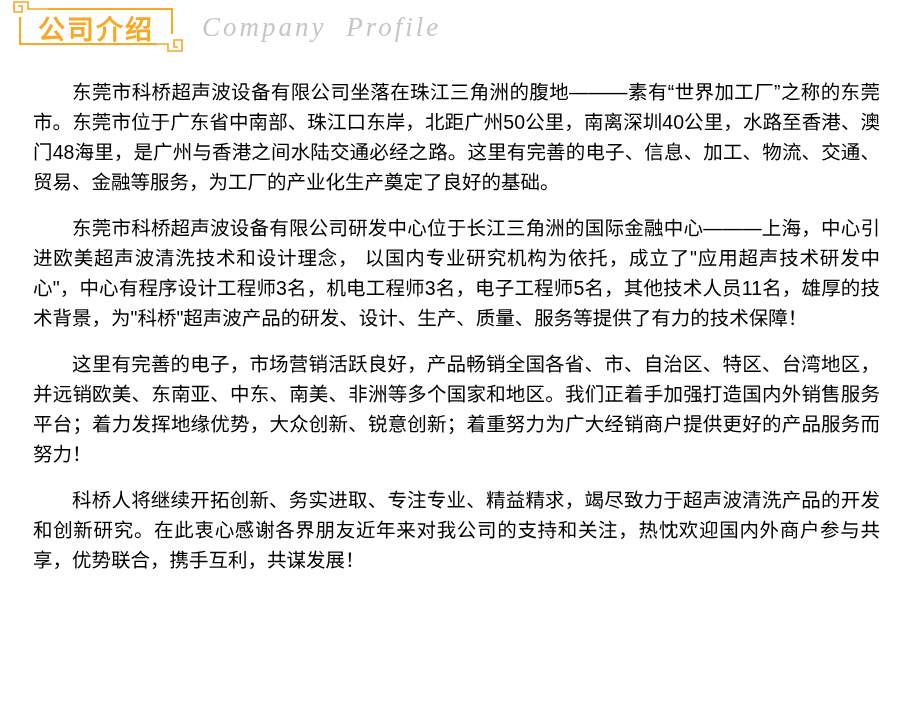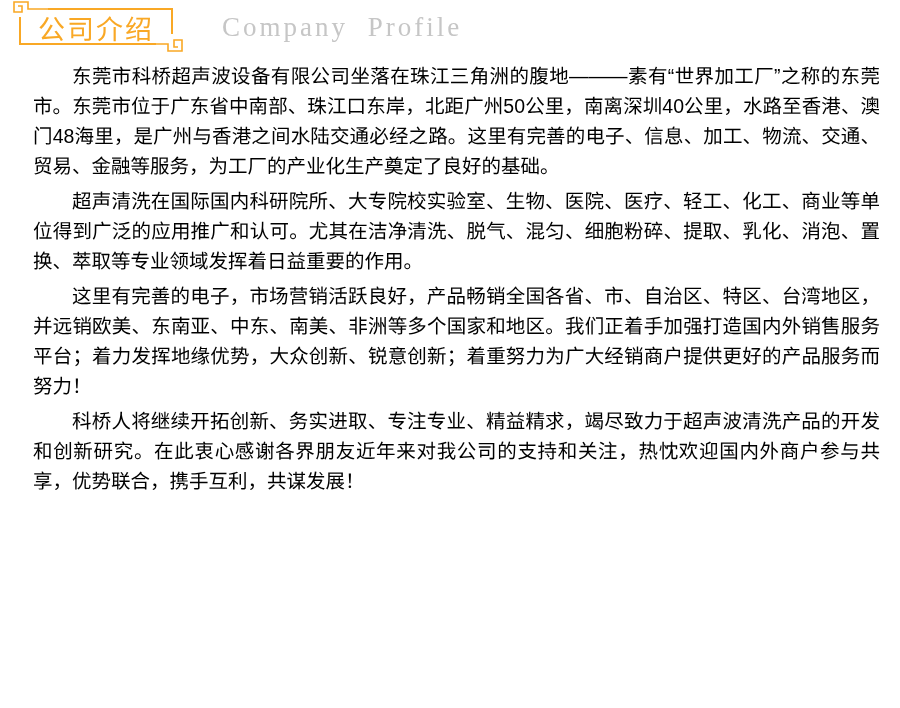"公司介绍" .title-cn { font-weight: normal -> bold }
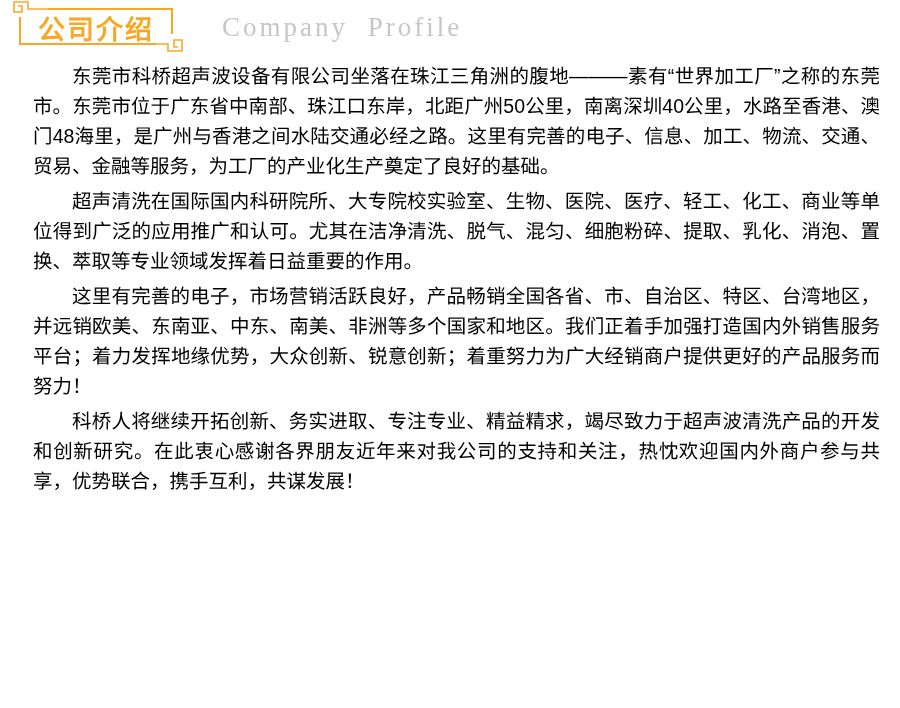"Company Profile" .title-en { font-style: none -> italic; margin-left: 34px -> 14px }
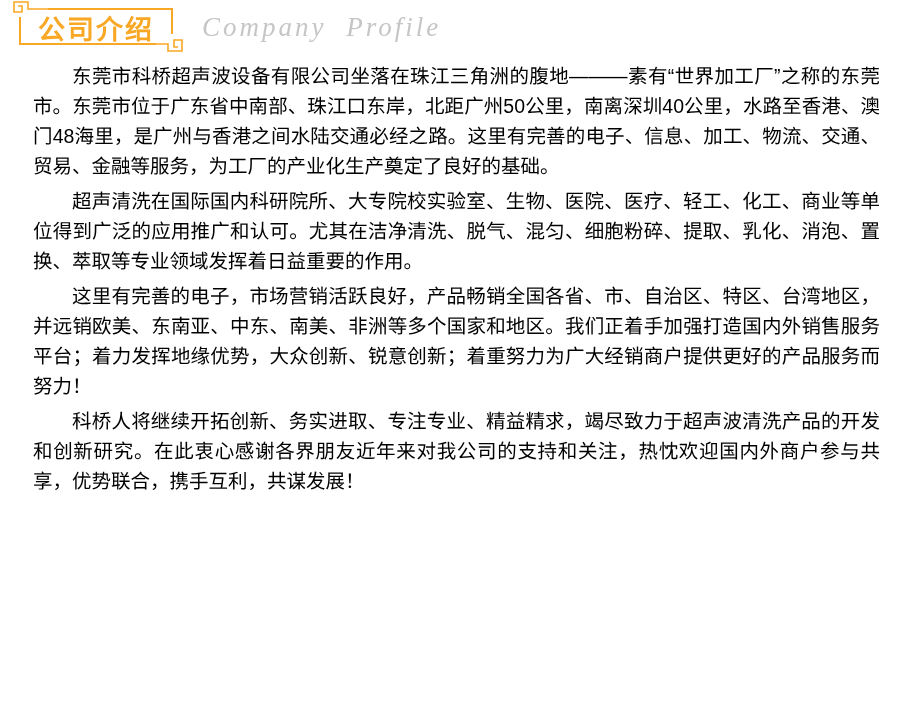"东莞市科桥超声波设备有限公司坐落在珠江三角洲的腹地———素有“世界加工厂”之称的" .content p { margin-top: none -> 16px }
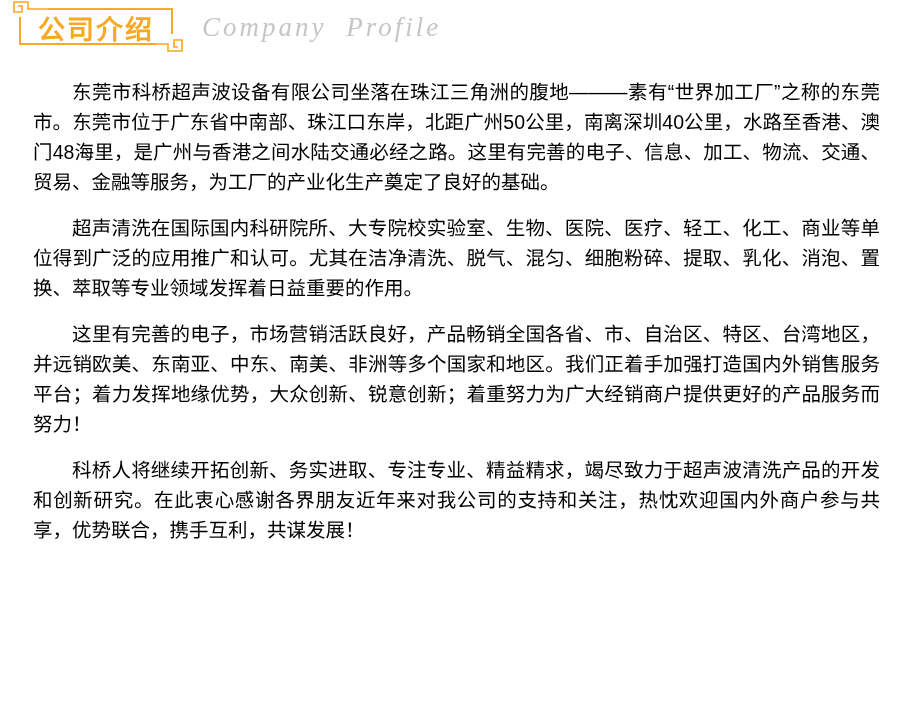"东莞市科桥超声波设备有限公司研发中心位于长江三角洲的国际金融中心———上海，中心" p { html: none -> <p>东莞市科桥超声波设备有限公司研发中心位于长江三角洲的国际金融中心———上海，中心引进欧美超声波清洗技术和设计理念， 以国内专业研究机构为依托，成立了"应用超声技术研发中心"，中心有程序设计工程师3名，机电工程师3名，电子工程师5名，其他技术人员11名，雄厚的技术背景，为"科桥"超声波产品的研发、设计、生产、质量、服务等提供了有力的技术保障！</p> }
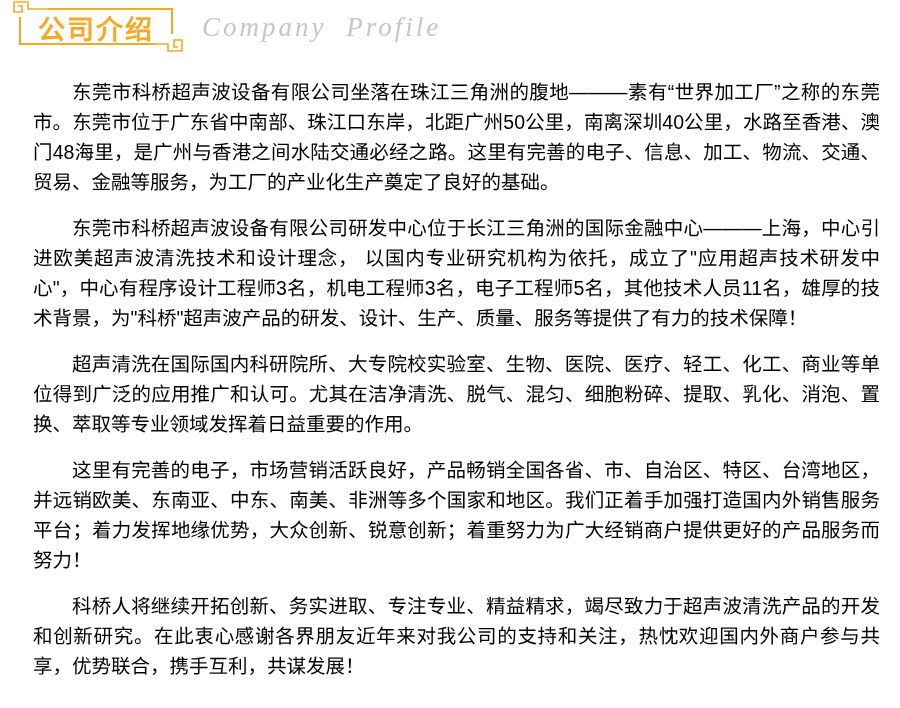"超声清洗在国际国内科研院所、大专院校实验室、生物、医院、医疗、轻工、化工、商业等" p { html: <p>超声清洗在国际国内科研院所、大专院校实验室、生物、医院、医疗、轻工、化工、商业等单位得到广泛的应用推广和认可。尤其在洁净清洗、脱气、混匀、细胞粉碎、提取、乳化、消泡、置换、萃取等专业领域发挥着日益重要的作用。</p> -> none }
